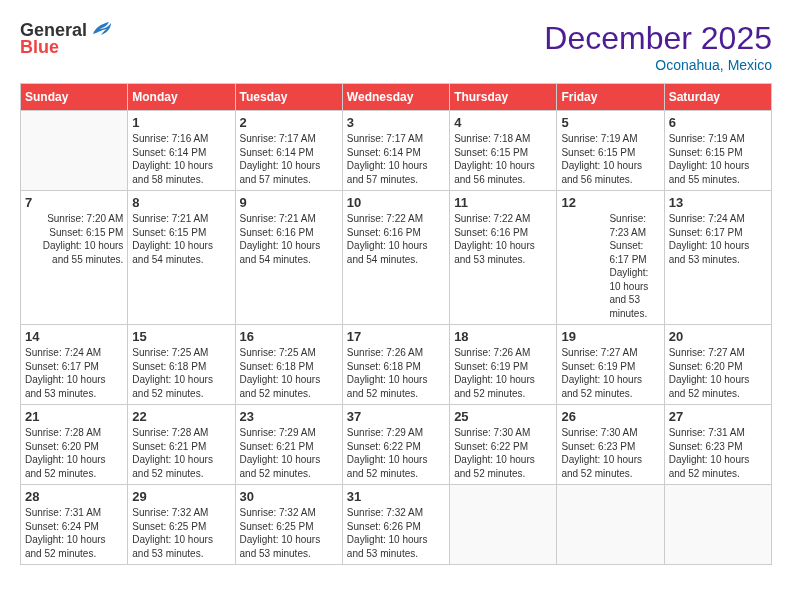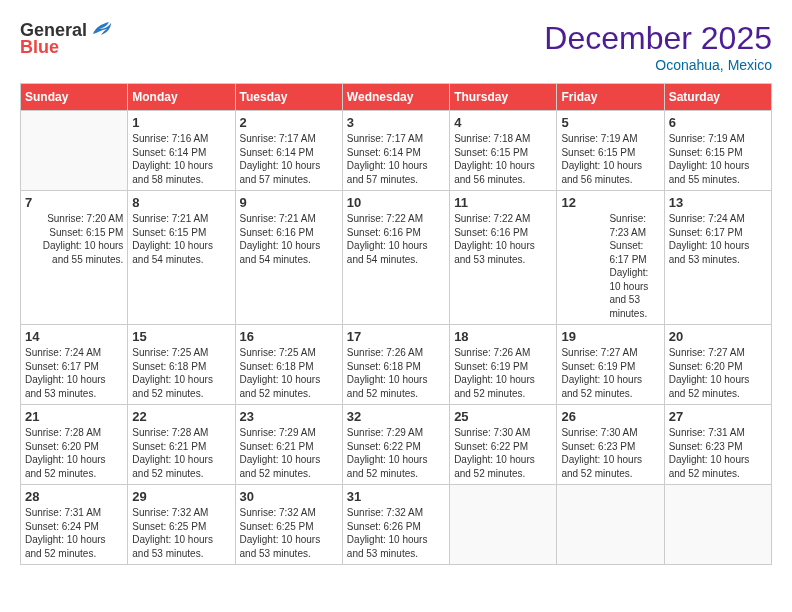"32" span.day-number { text: 32 -> 37 }
